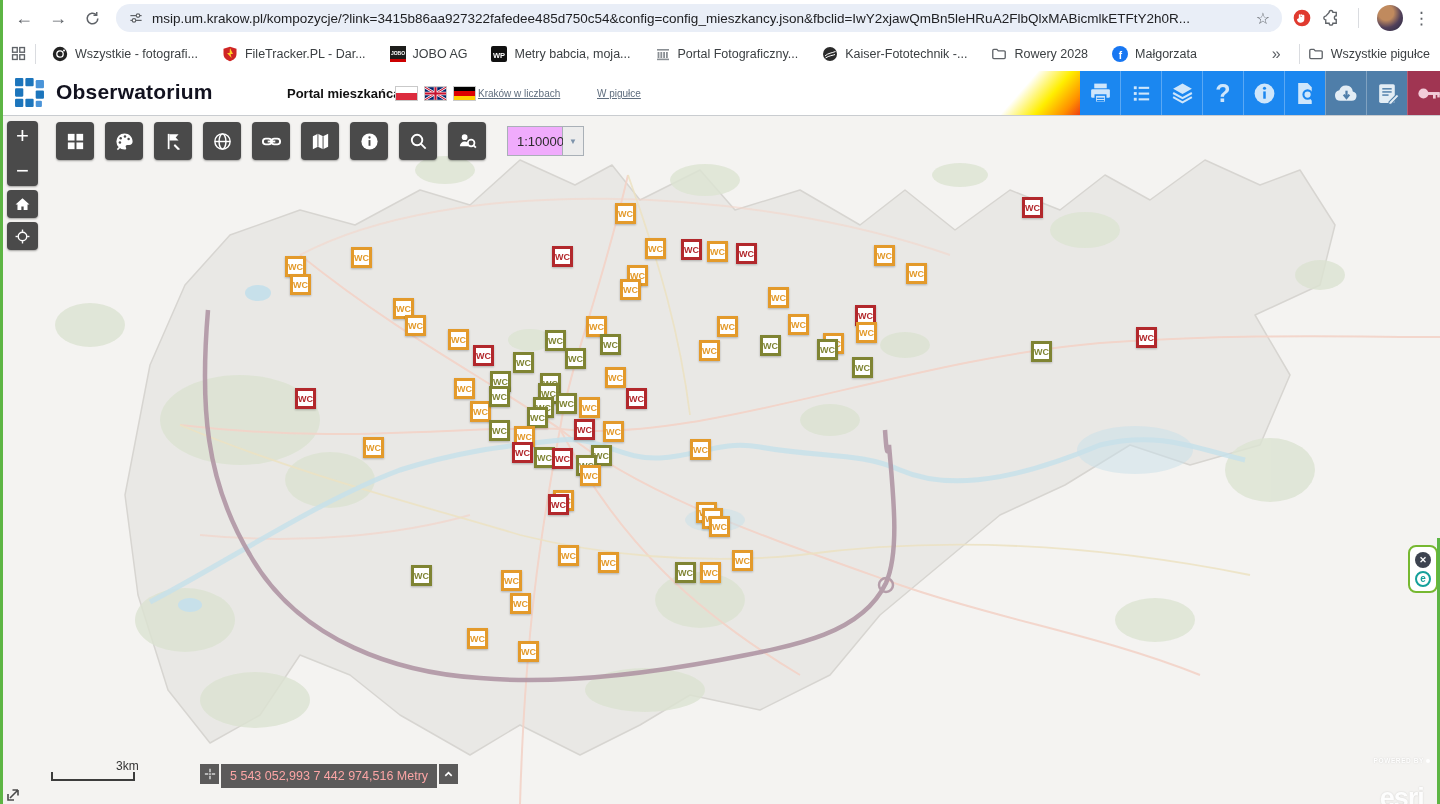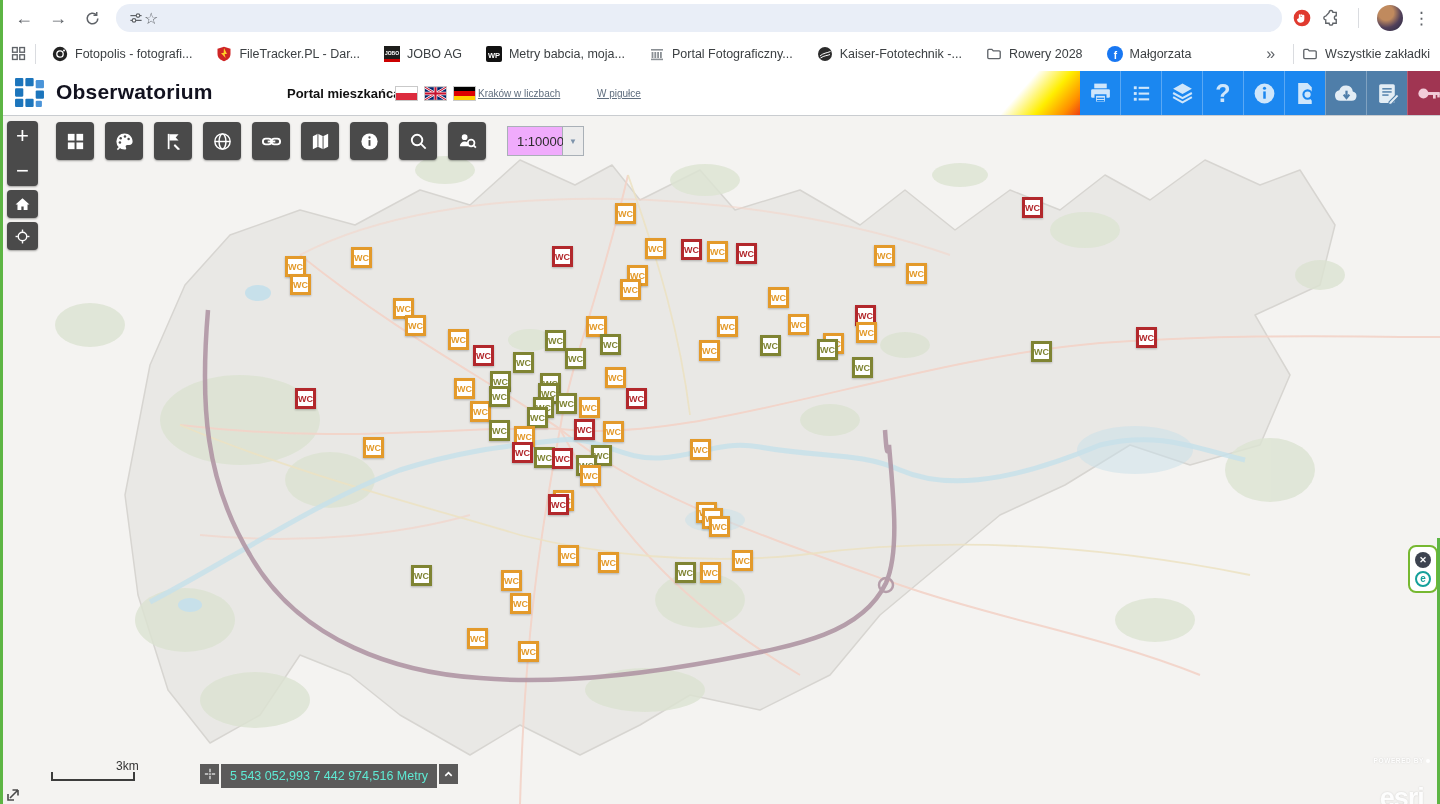"msip.um.krakow.pl/kompozycje/?link=3415b" span.url-text { html: none -> <span>msip.um.krakow.pl/kompozycje/?link=3415b86aa927322fafedee485d750c54&amp;config=config_mieszkancy.json&amp;fbclid=IwY2xjawQmBn5leHRuA2FlbQlxMABicmlkETFtY2h0R...</span> }
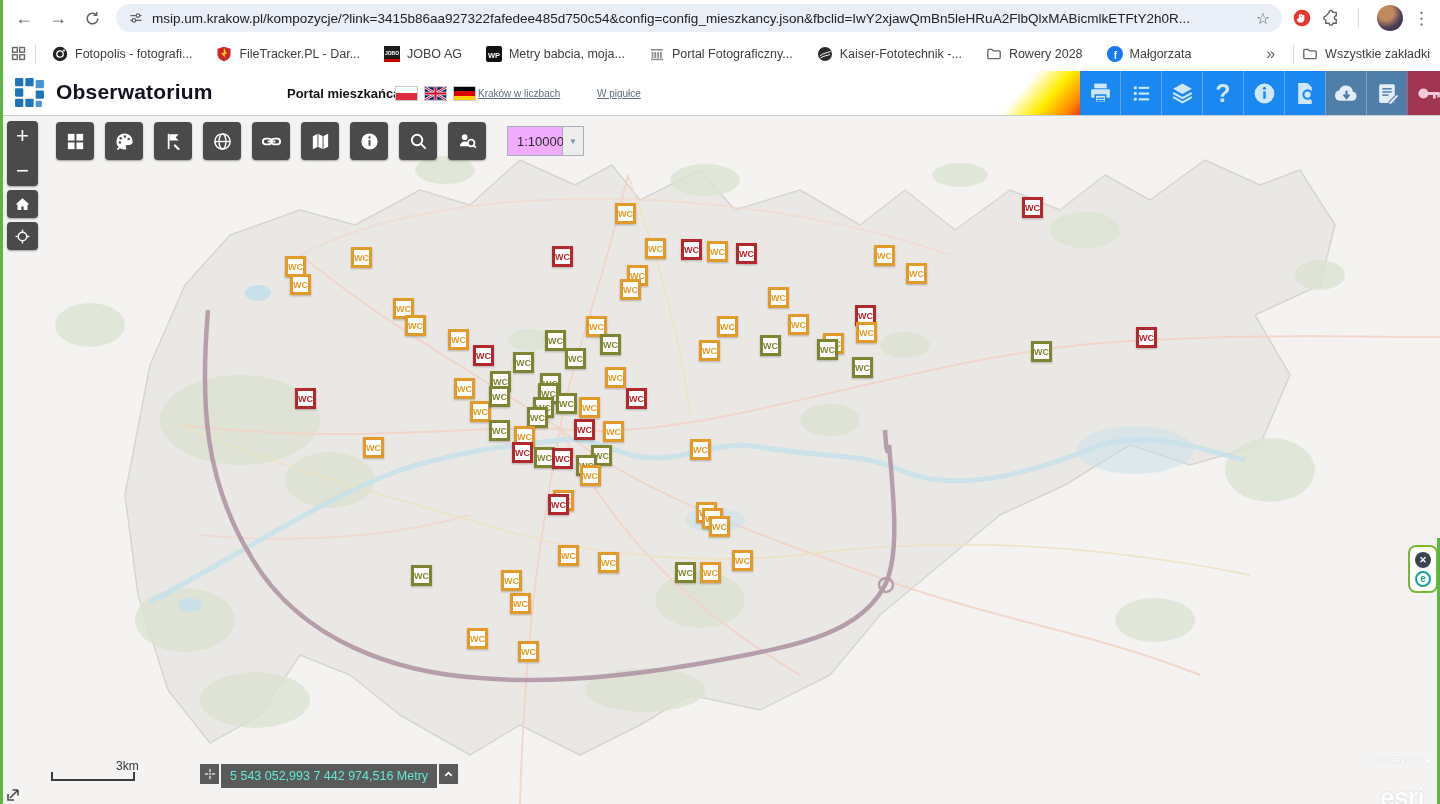"Fotopolis - fotografi..." span { text: Fotopolis -> Wszystkie }
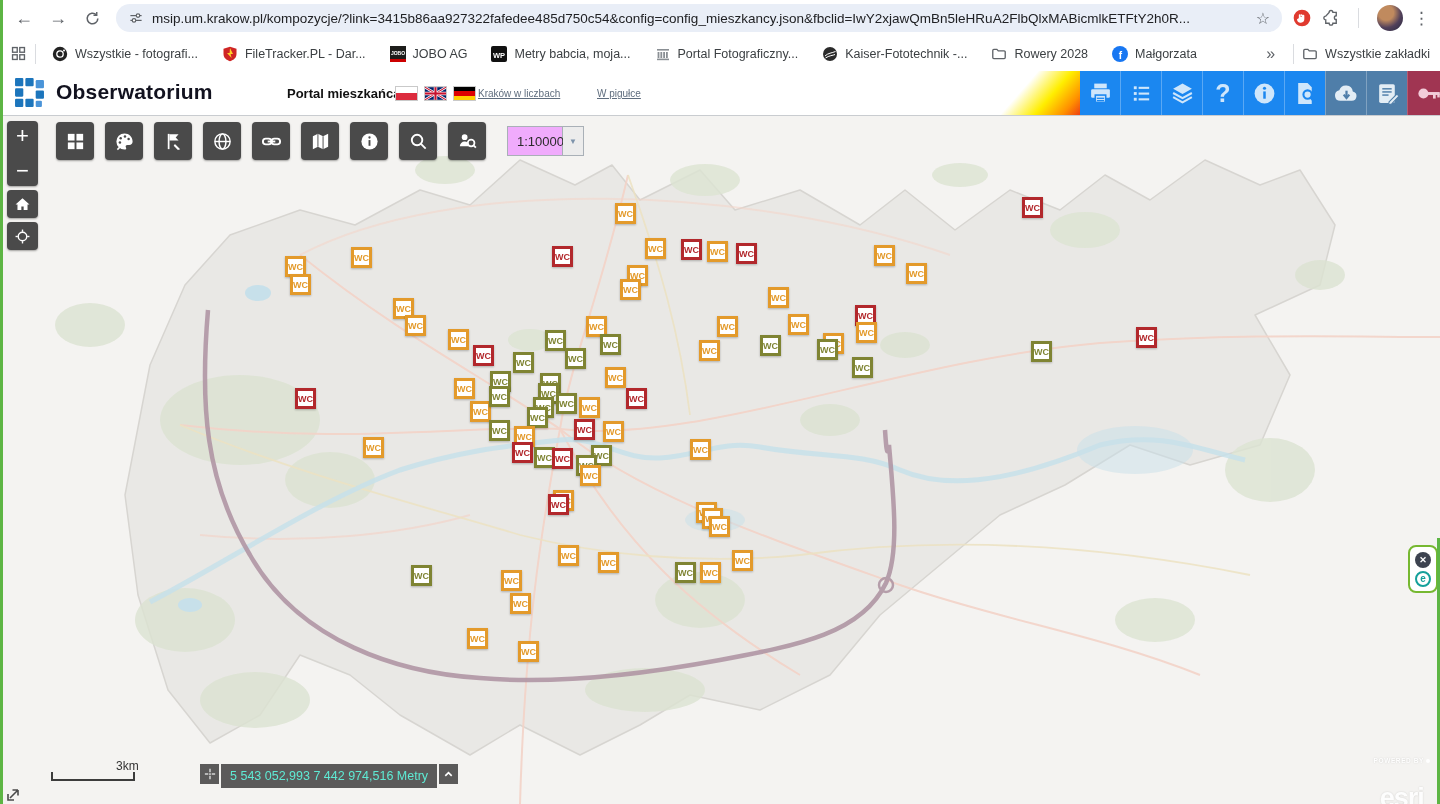"Wszystkie zakładki" span { text: zakładki -> pigułce }
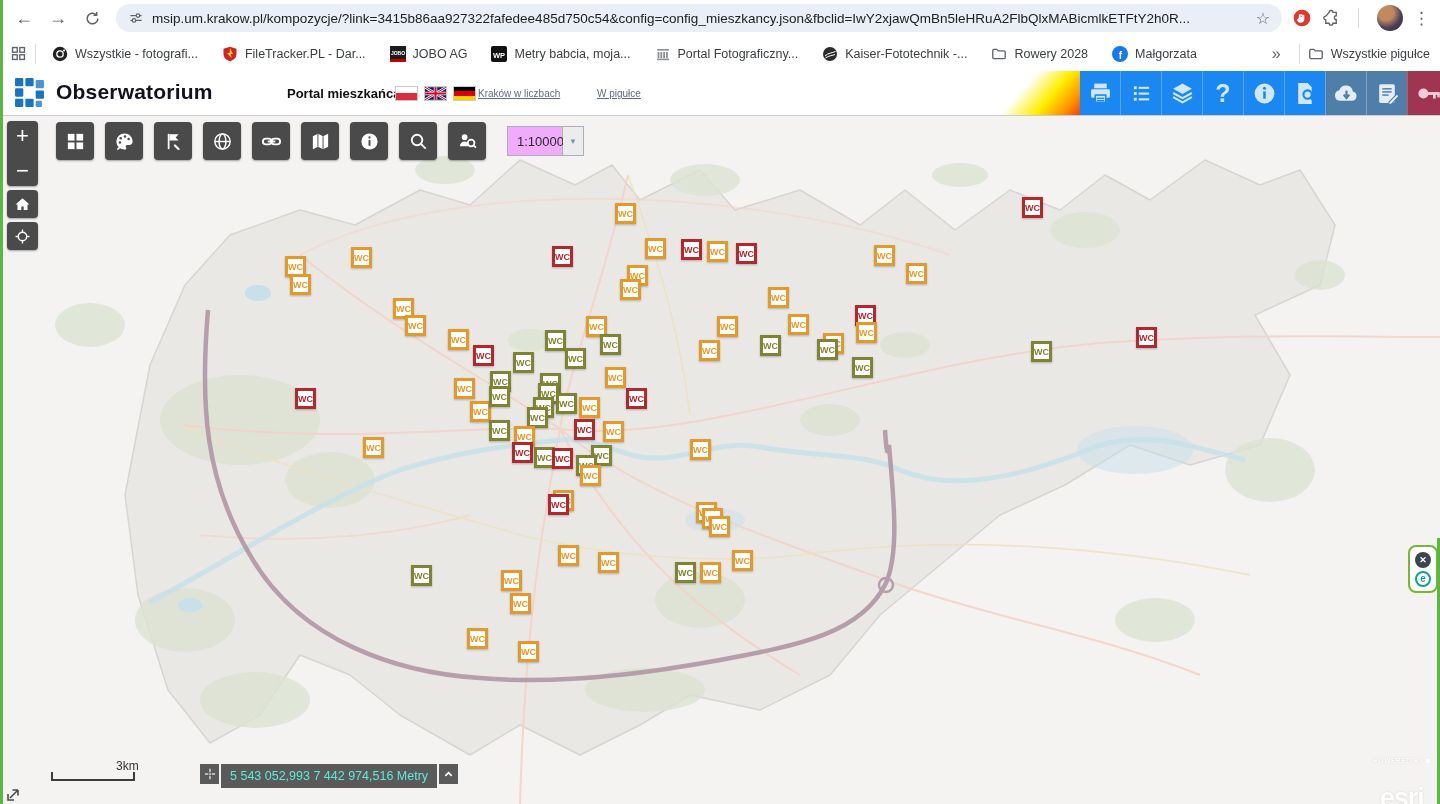"5 543 052,993 7 442" .coord-text { color: #5eead4 -> #fca5a5 }
